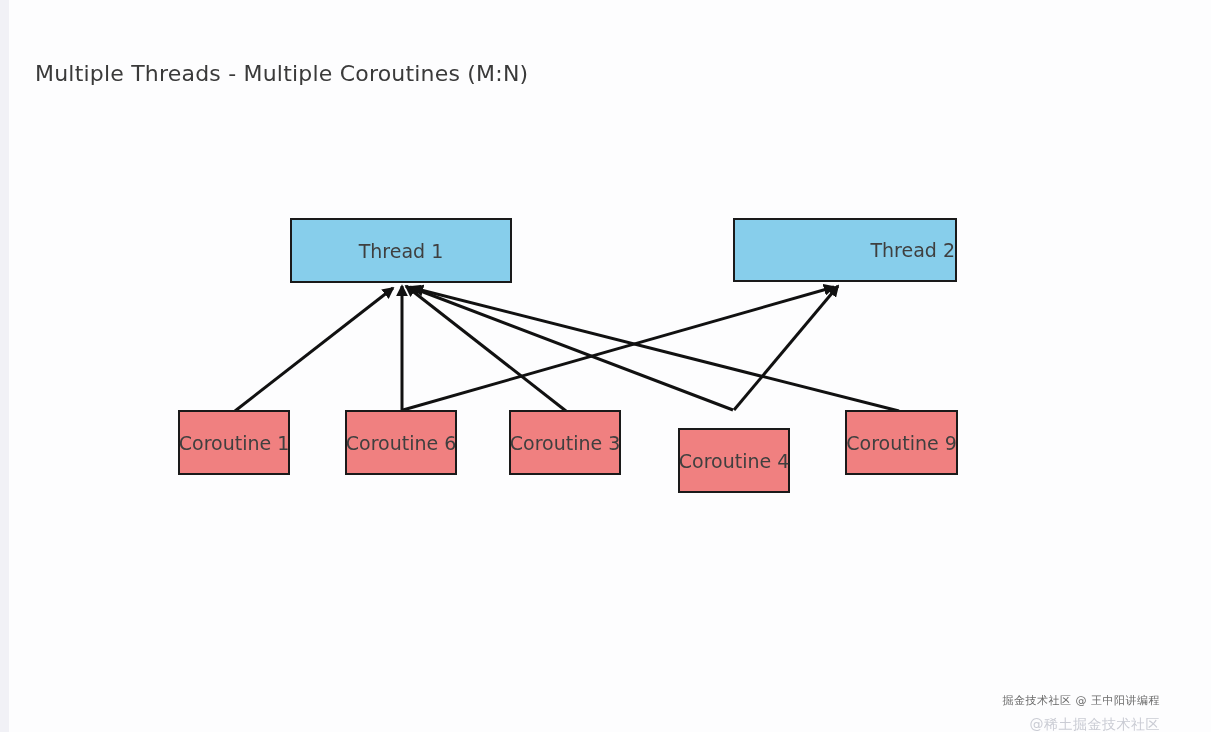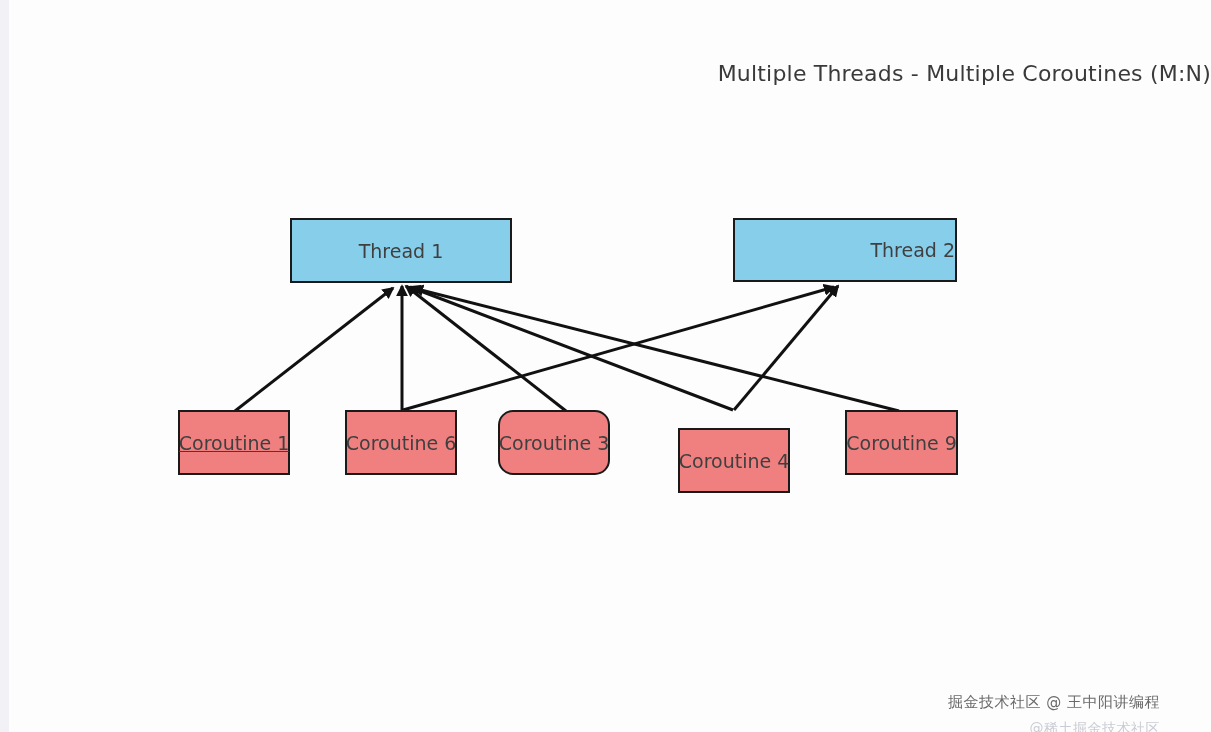"Multiple Threads - Multiple Coroutines" .title { text-align: right -> left }
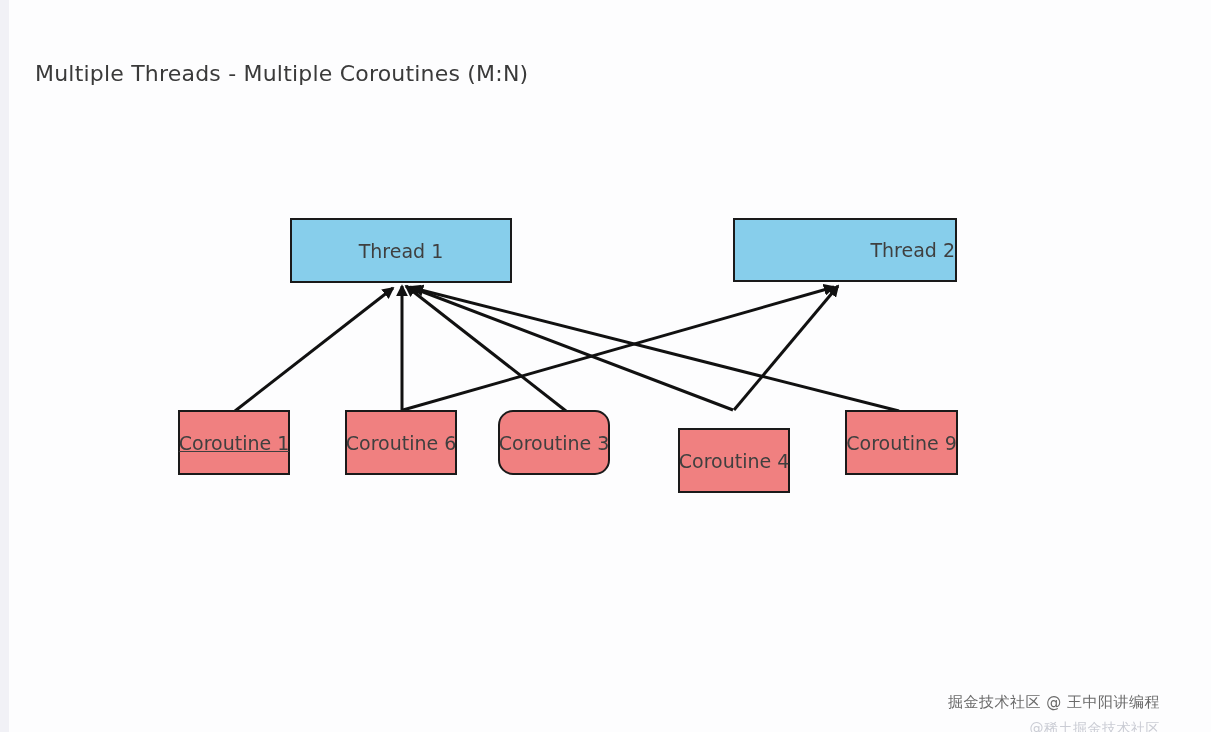"Coroutine 1" div.node { text-decoration: underline -> none }
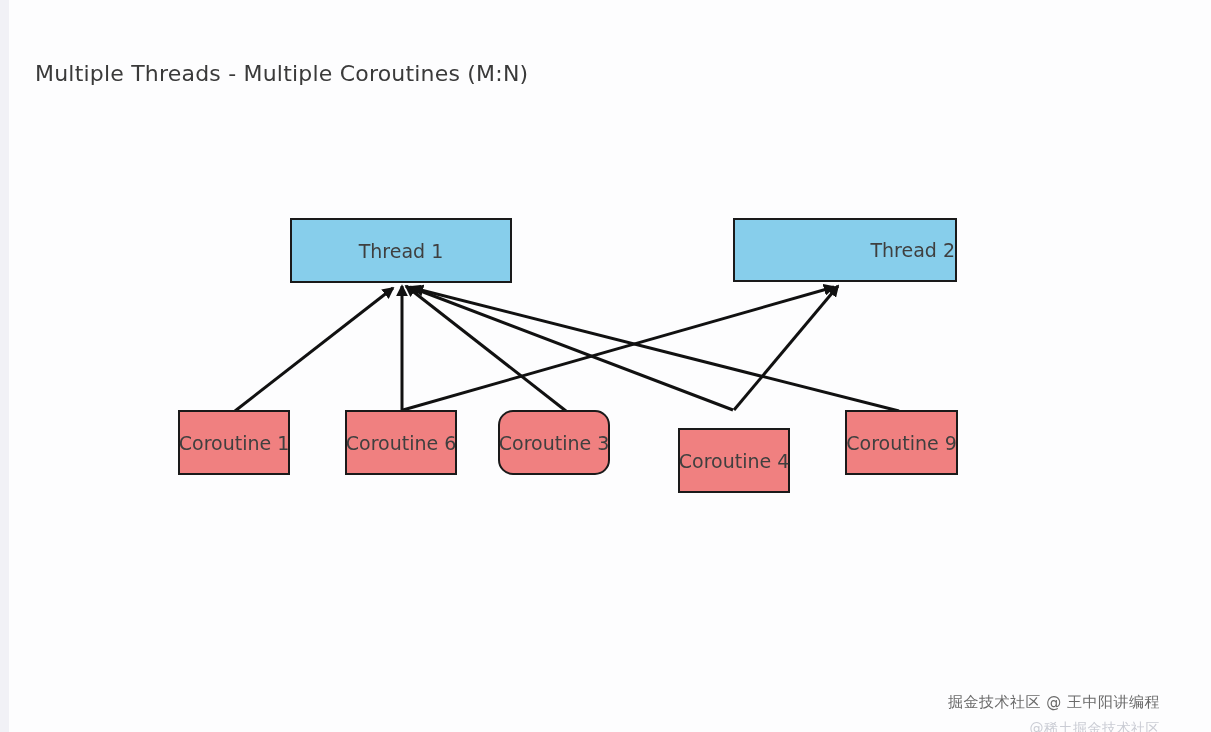"Coroutine 3" div.node { border-radius: 15px -> none; left: 498px -> 509px }
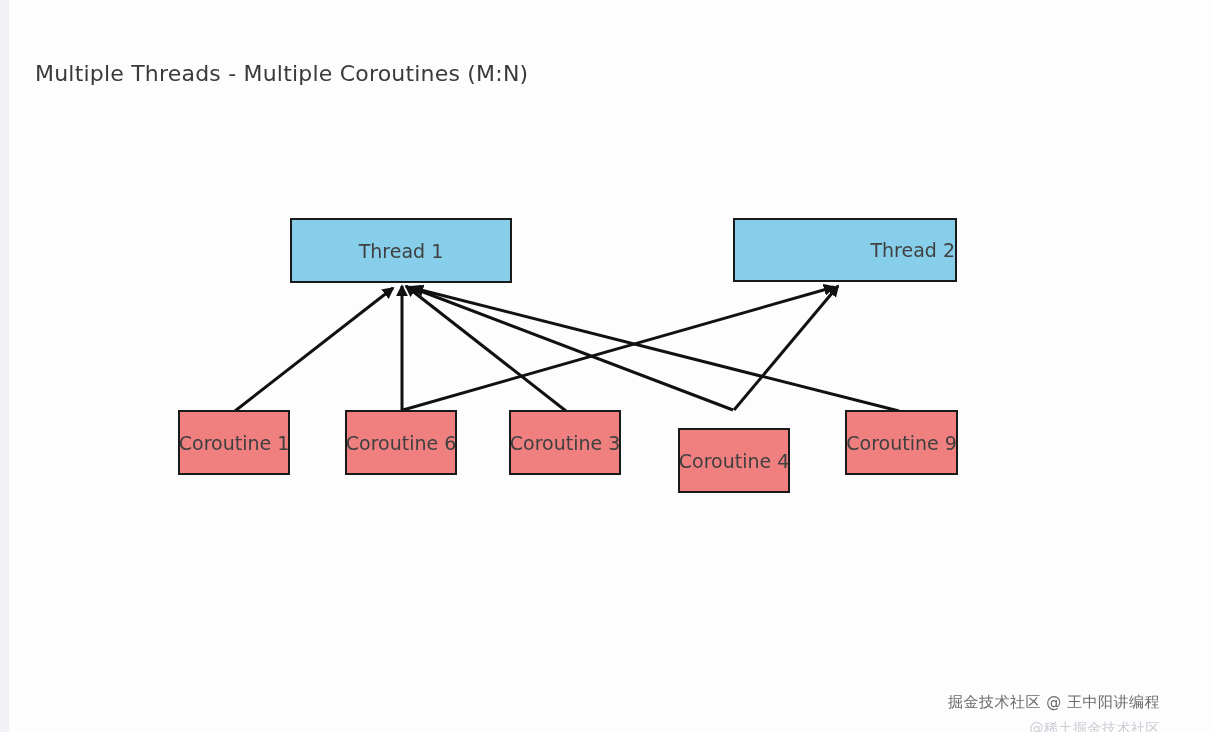"掘金技术社区 @ 王中阳讲编程" .wm1 { font-size: 15px -> 11px }
